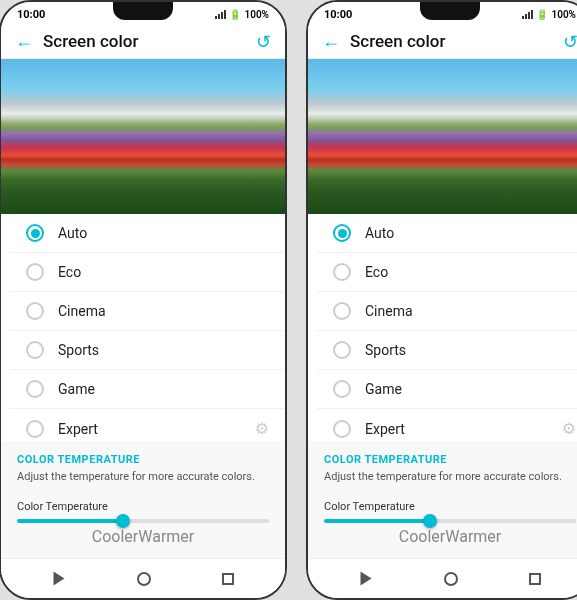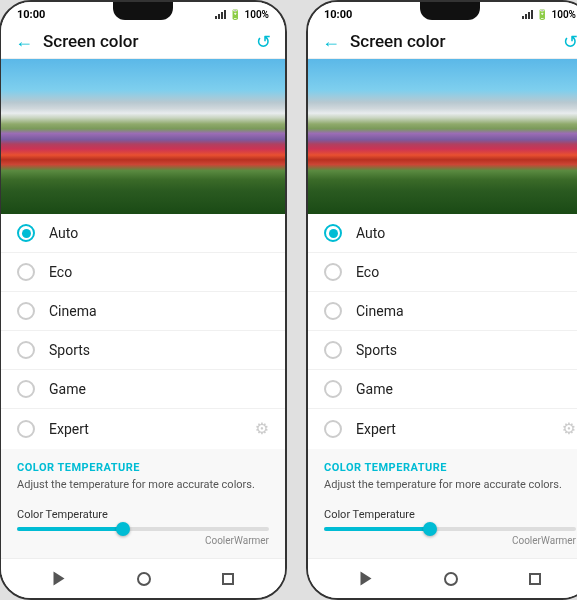"Auto" .options-list { margin-left: none -> 9px }
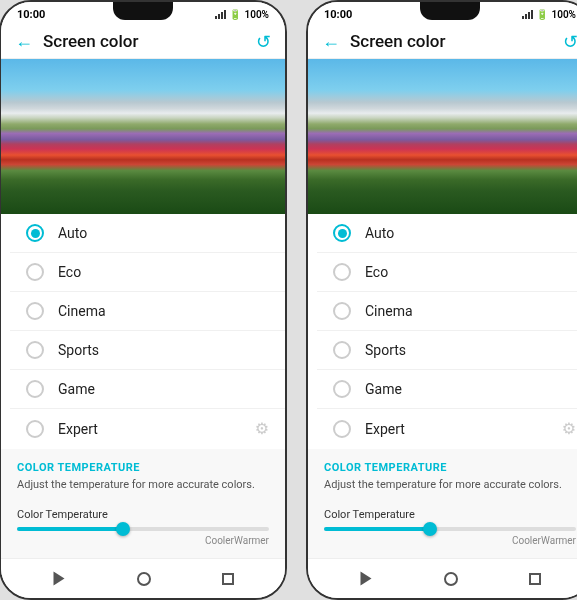"Cooler" .slider-labels { font-size: 10px -> 16px; justify-content: flex-end -> center }
